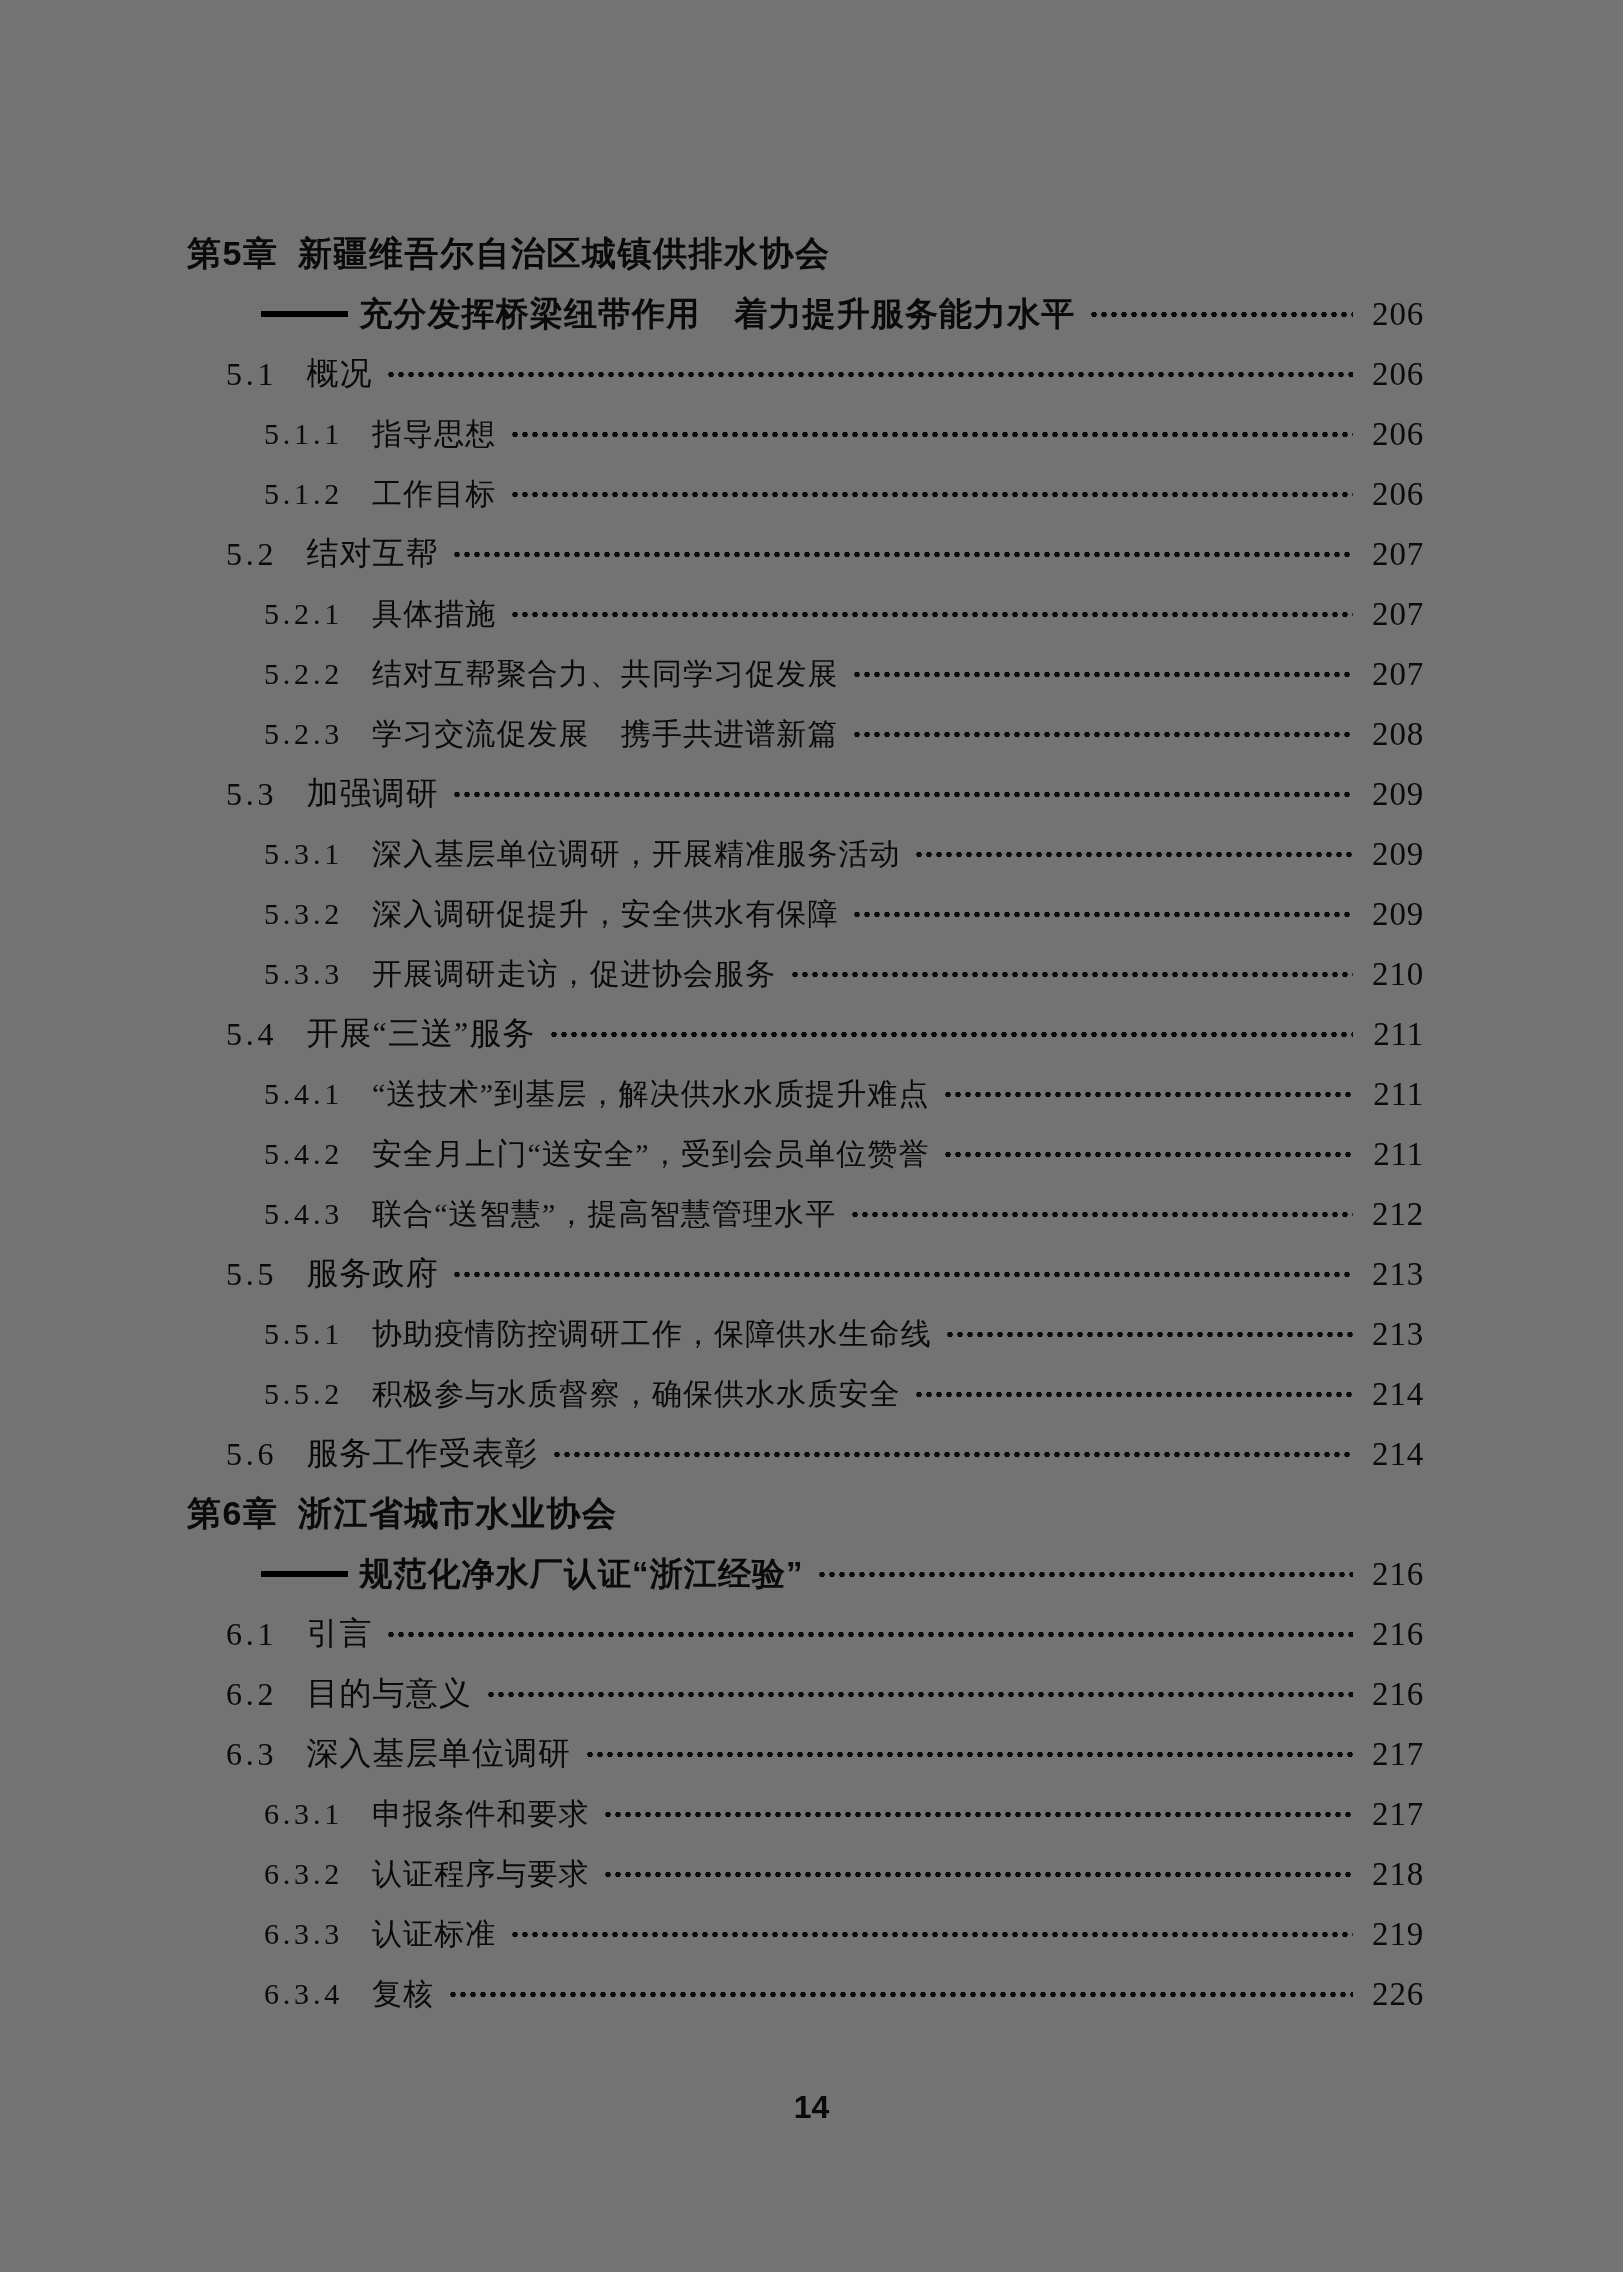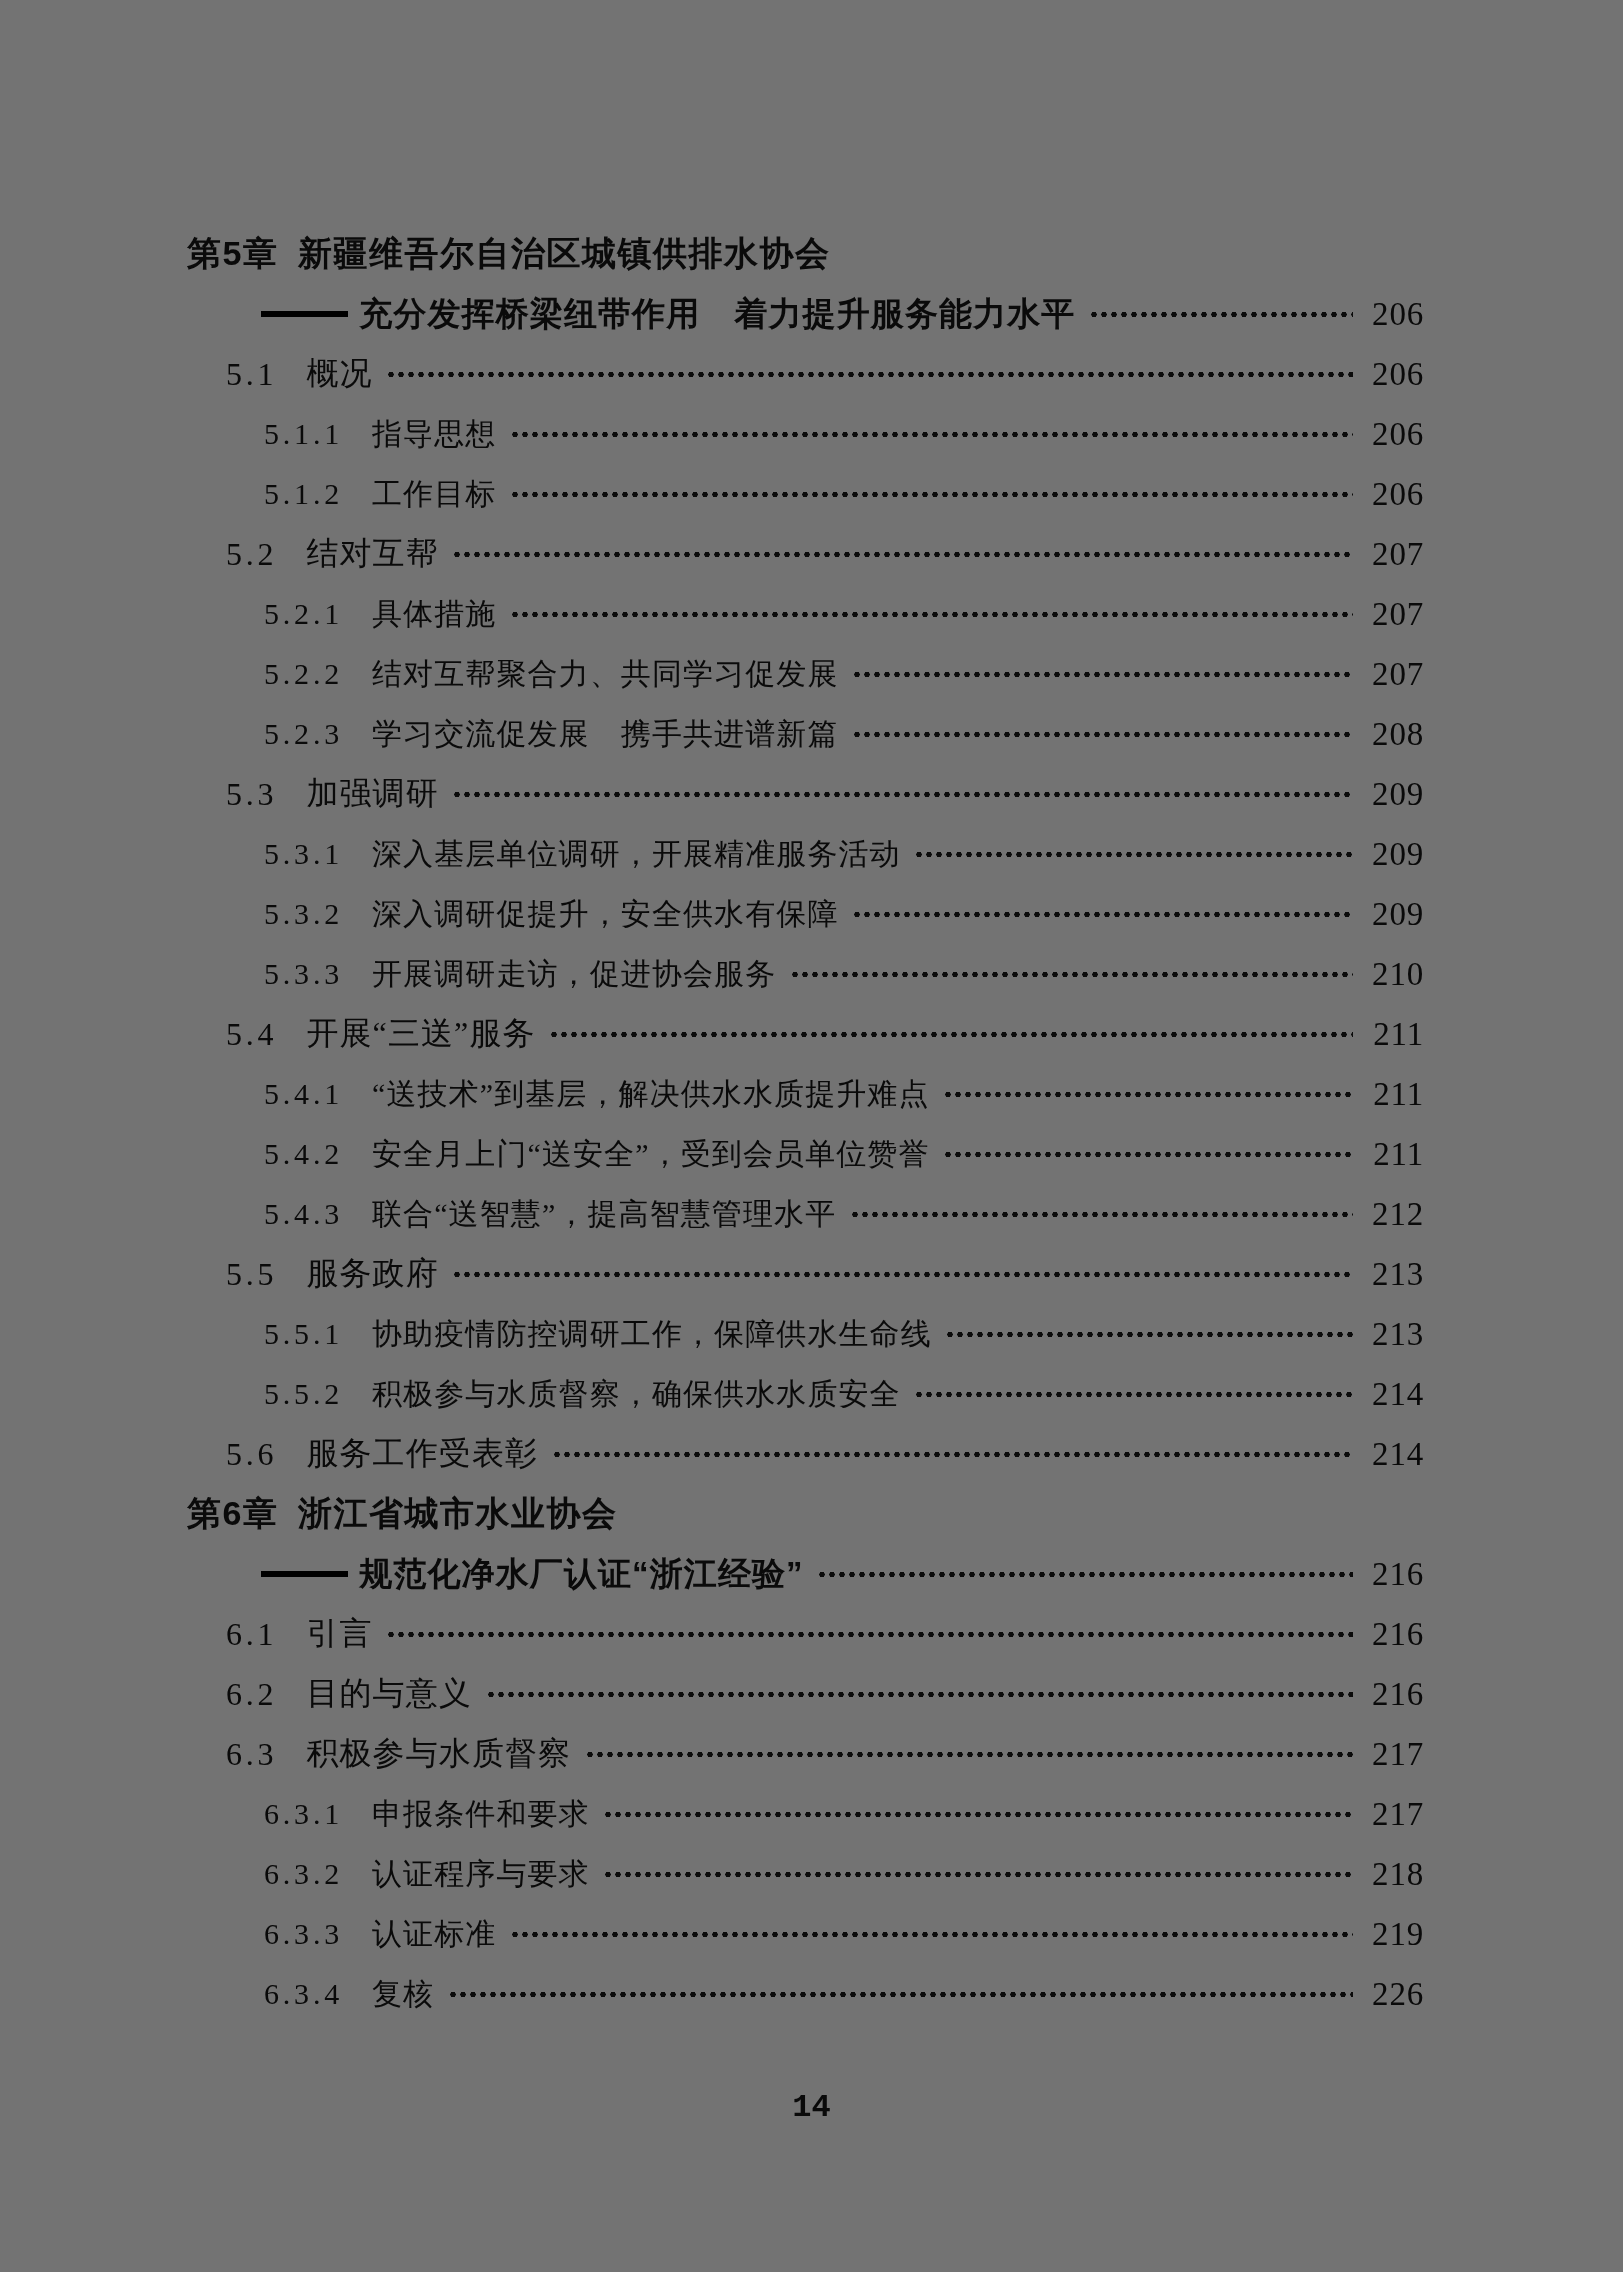"积极参与水质督察" span.title { text: 积极参与水质督察 -> 深入基层单位调研 }
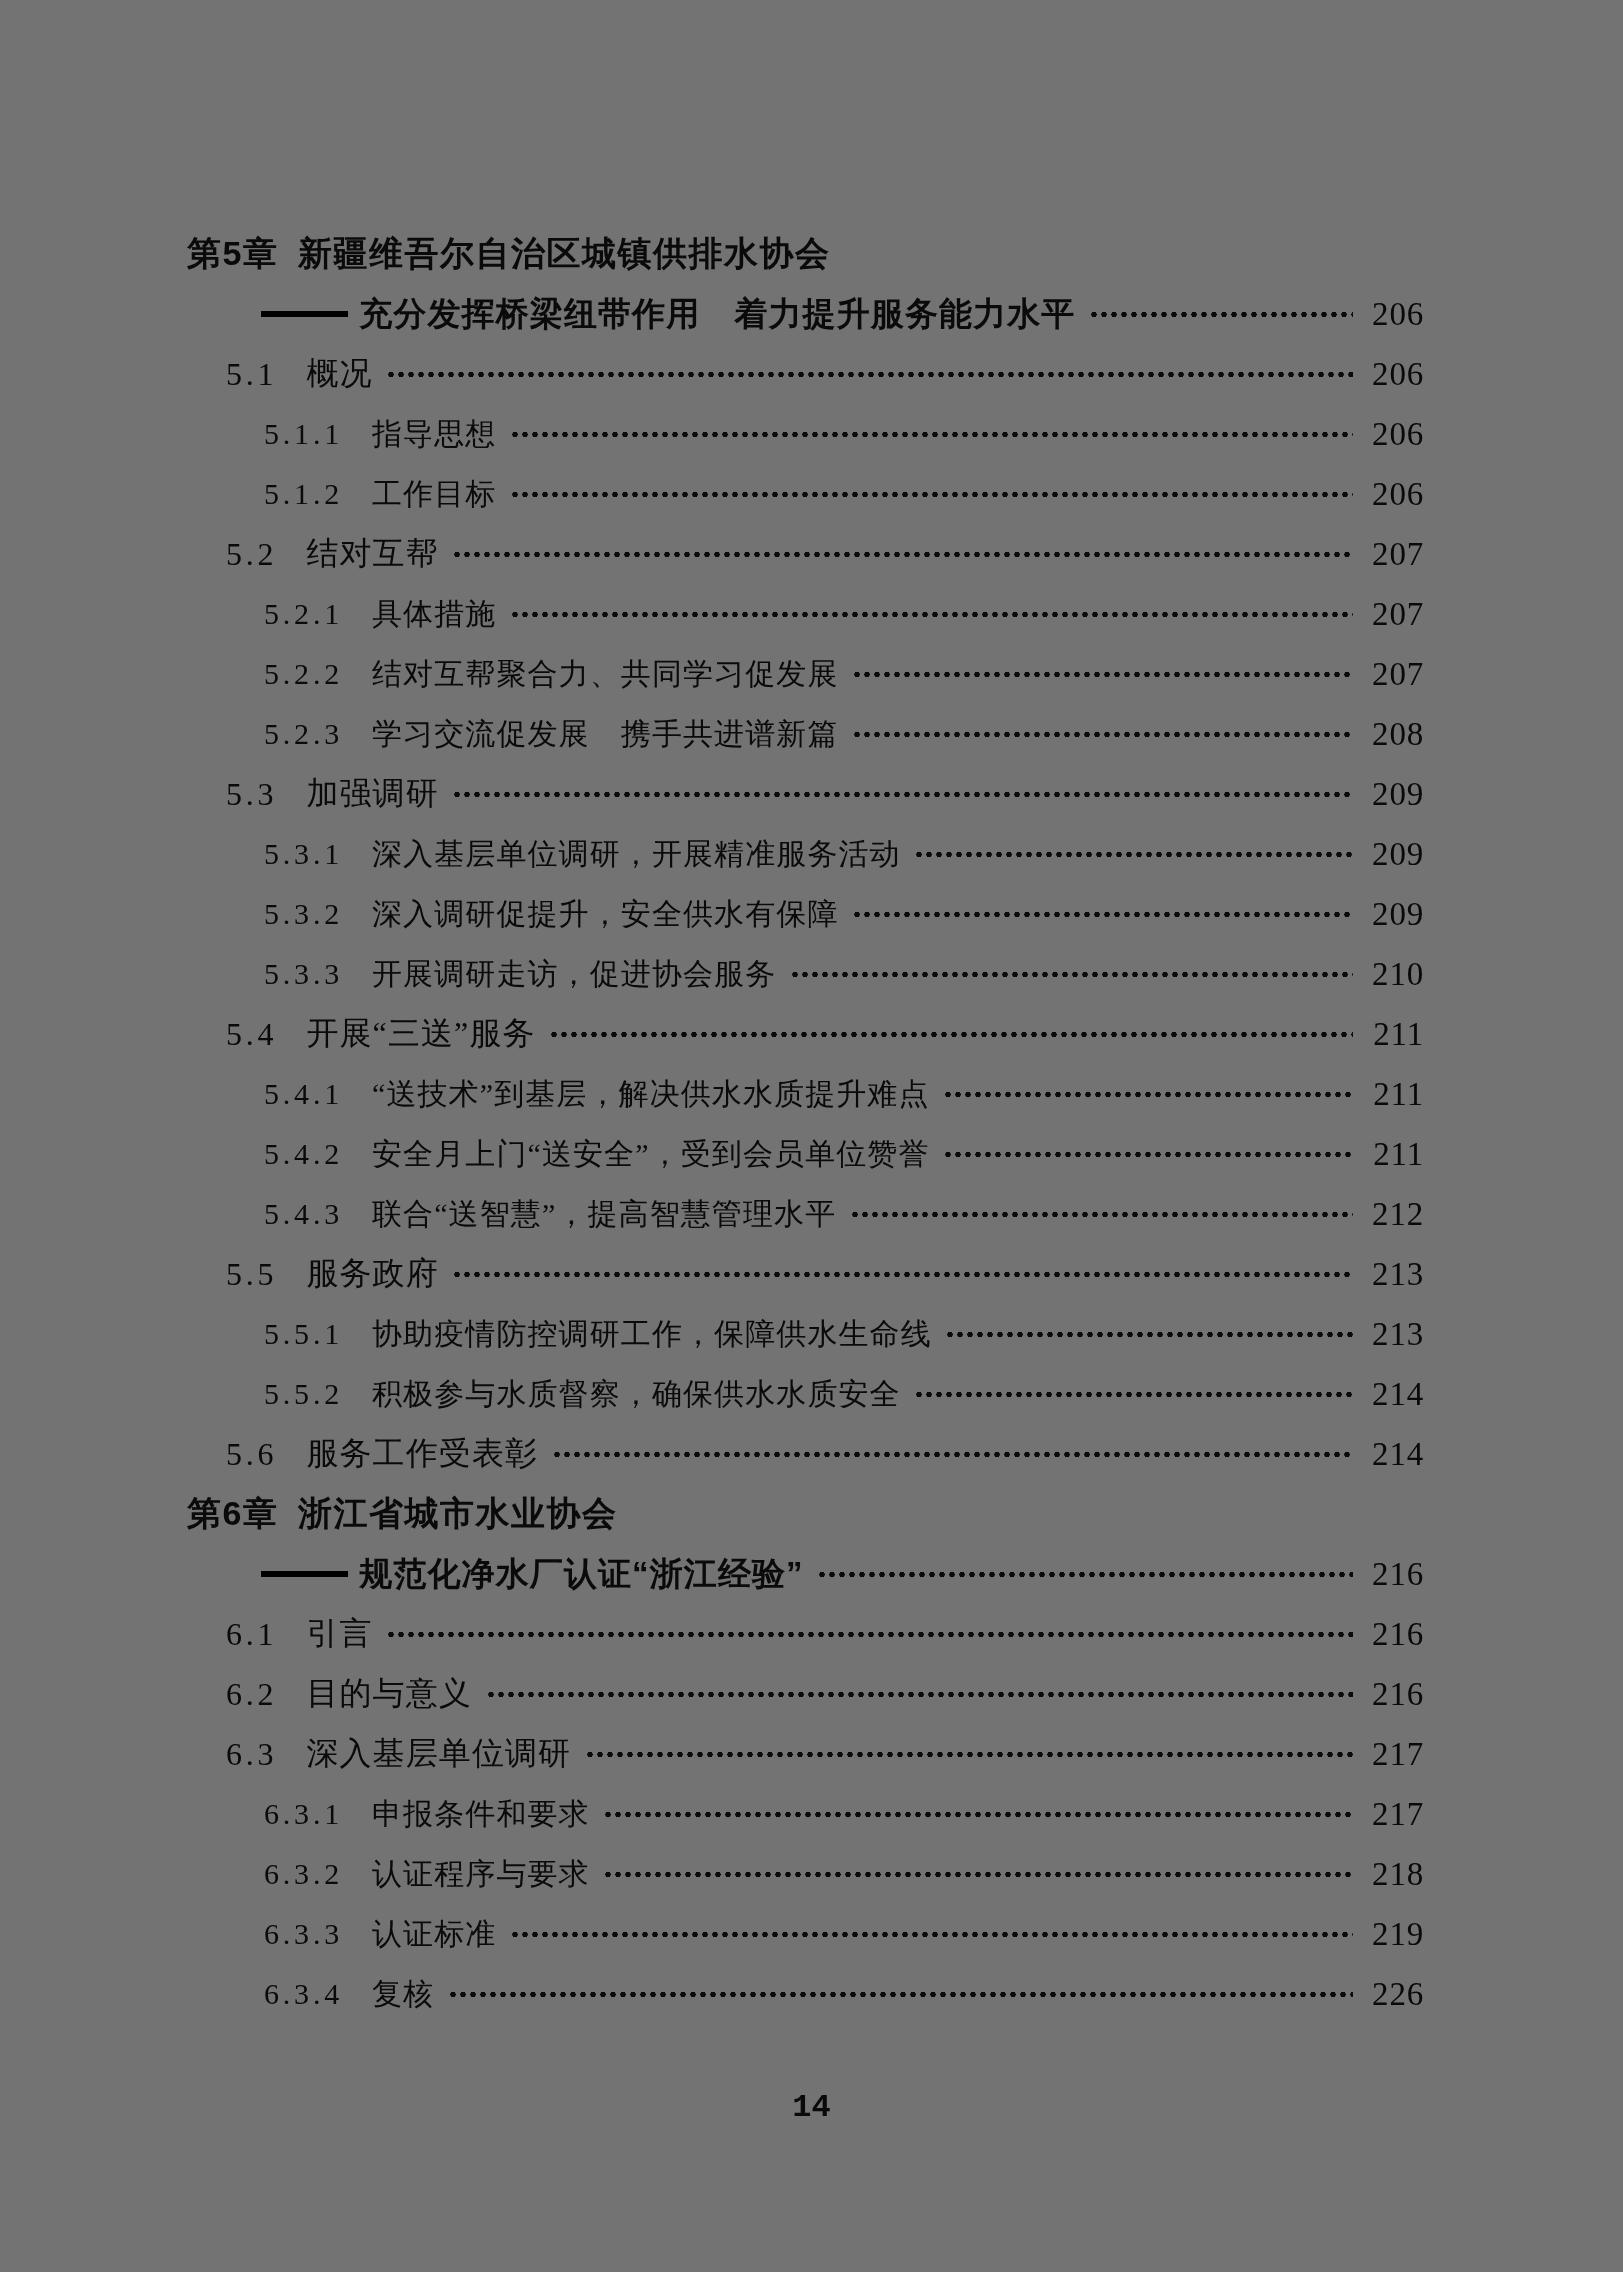"14" .footer { font-family: Liberation Mono, monospace -> Liberation Sans, sans-serif }
